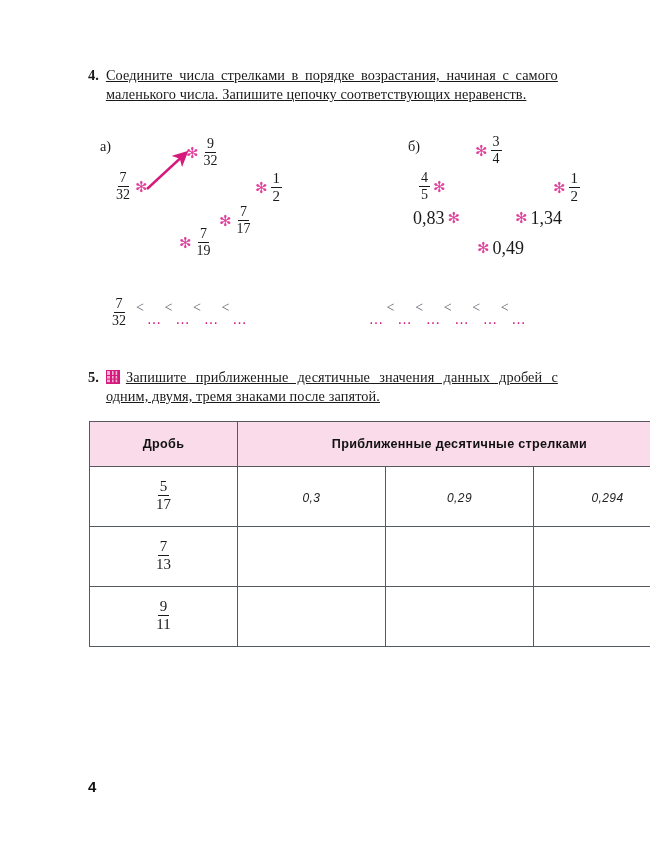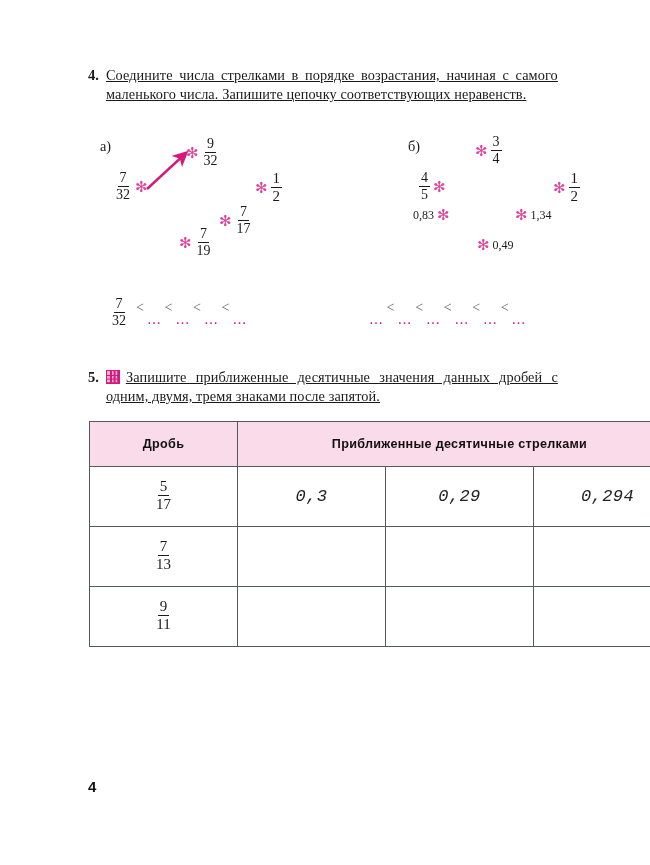"0,83" .dec { font-size: 12px -> 18px }
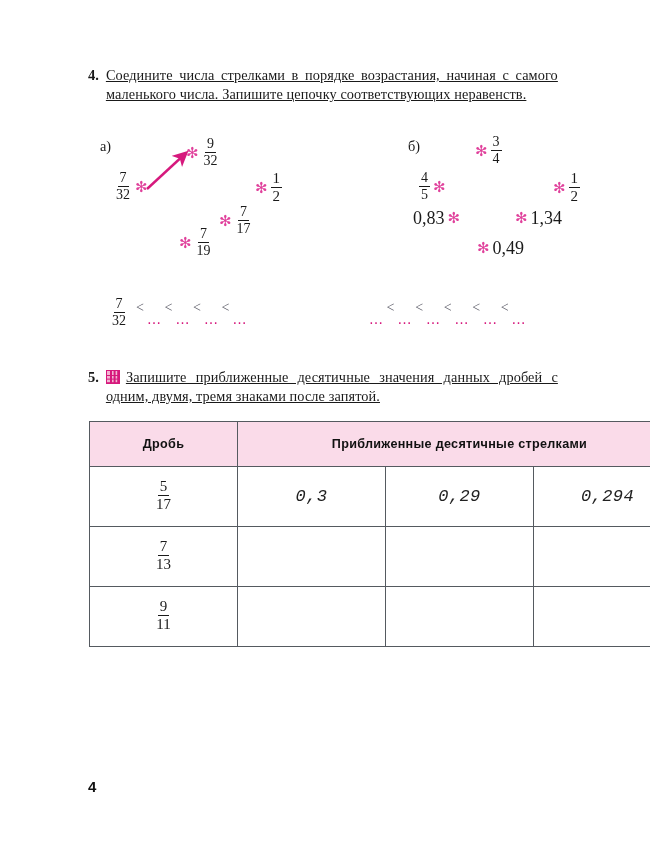"0,3" .hand { font-family: Liberation Mono, monospace -> Liberation Sans, sans-serif; font-size: 17px -> 12px }
